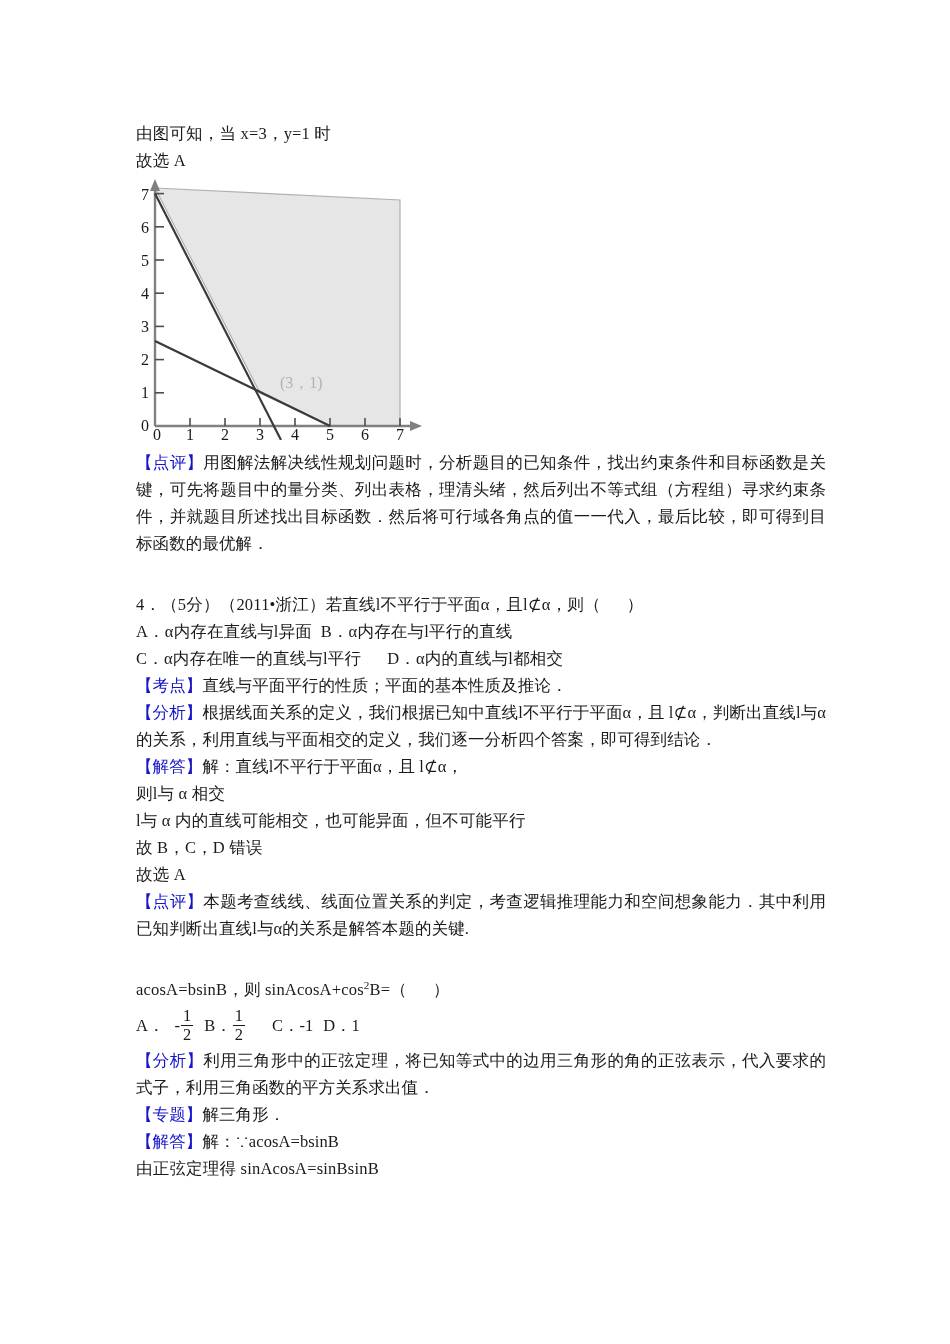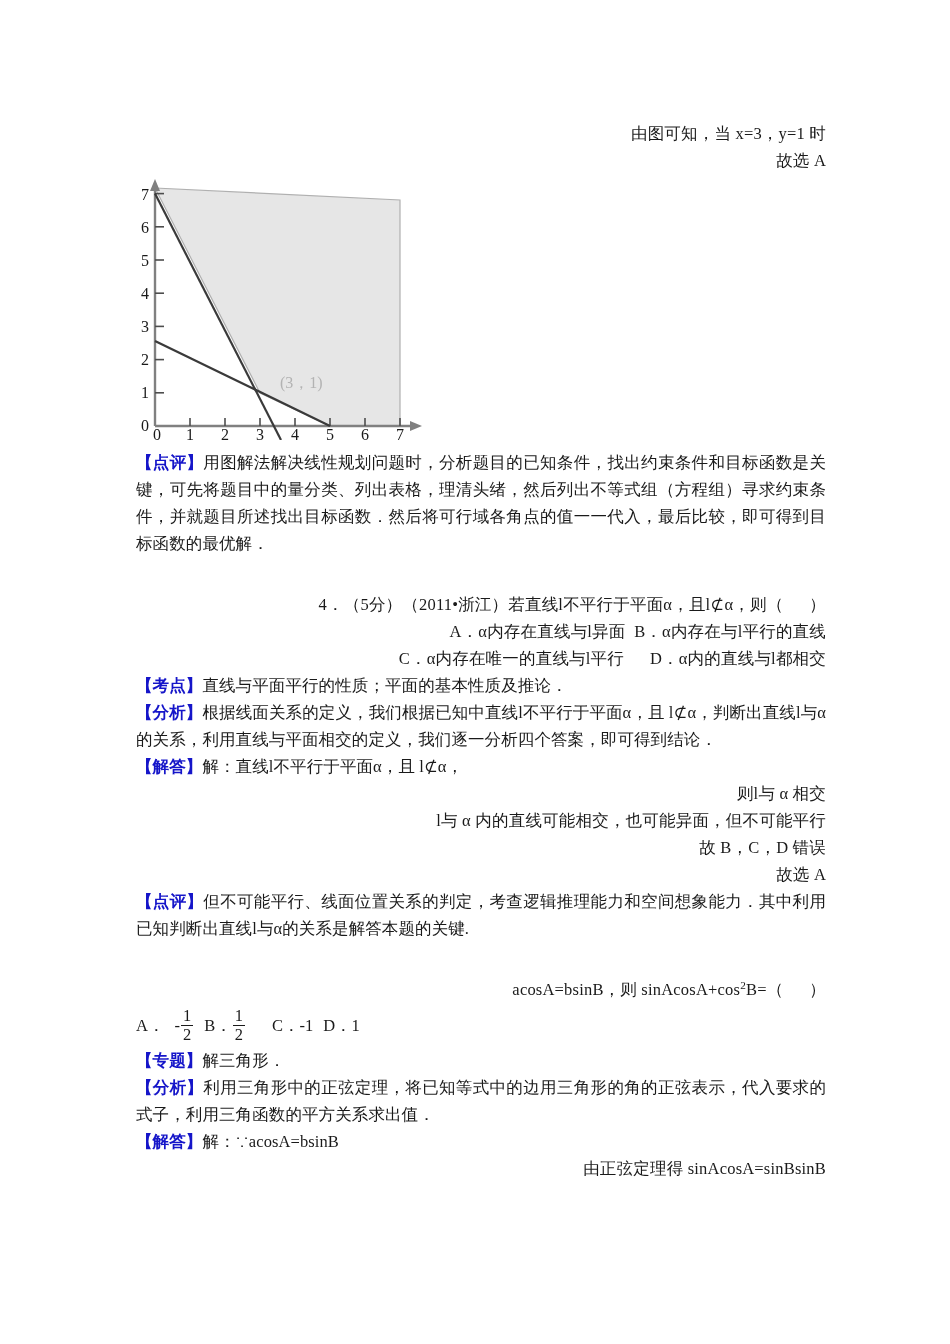"由图可知，当 x=3，y=1 时" .line { text-align: right -> none }
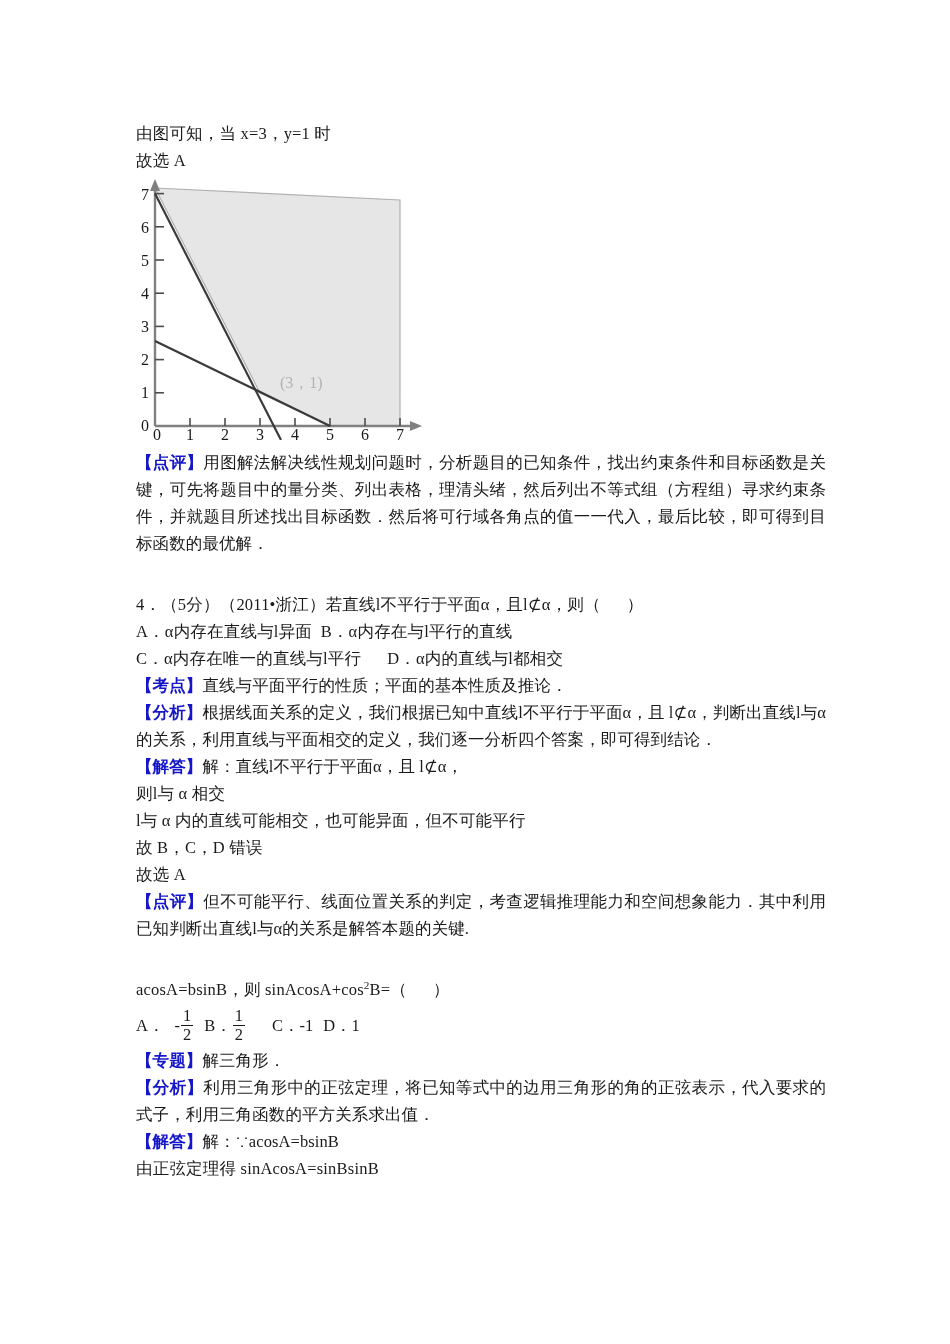"【点评】" .tag { font-weight: 700 -> 400 }
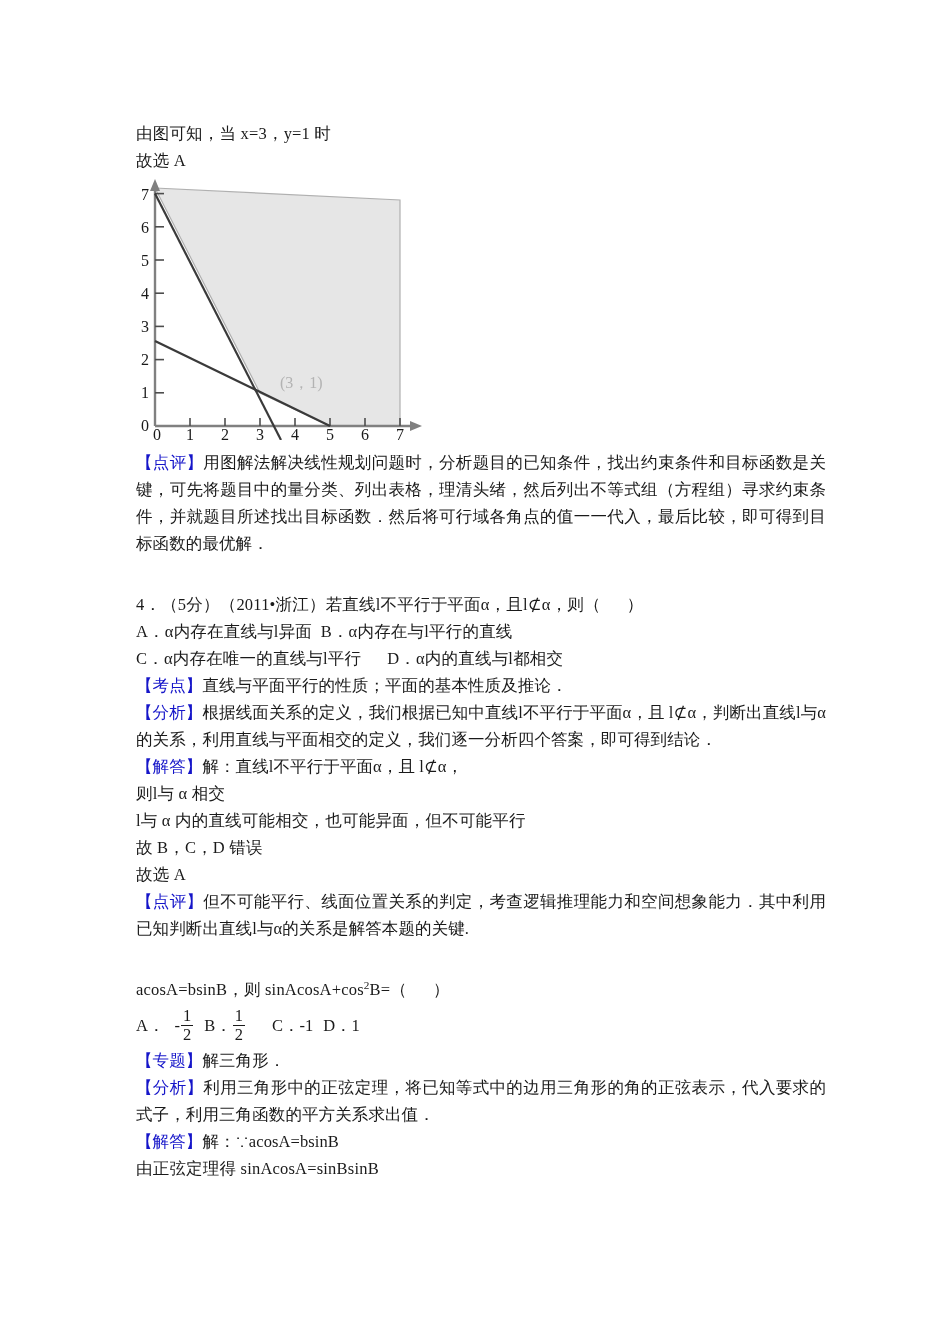"但不可能平行、线面位置关系的判定，考查逻辑推理能力和空间想象能力．其中利用已知判" span { text: 但不可能平行 -> 本题考查线线 }
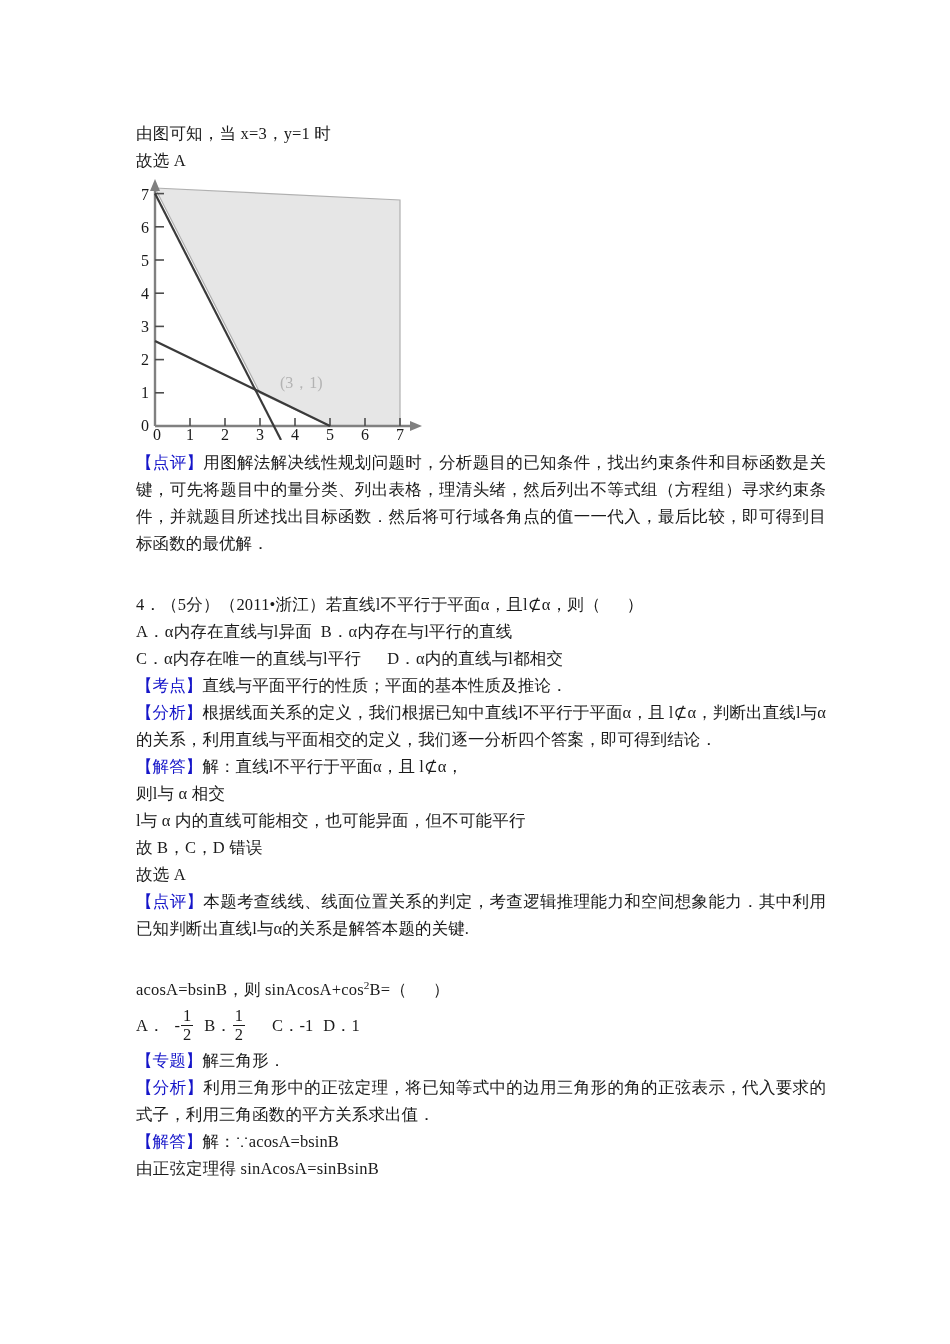"【专题】解三角形．" div.para { order: before "【分析】利用三角形中的正弦定理，将已知等式中的边用三角形的角的正弦表示，代入要求" -> after "【分析】利用三角形中的正弦定理，将已知等式中的边用三角形的角的正弦表示，代入要求" }
